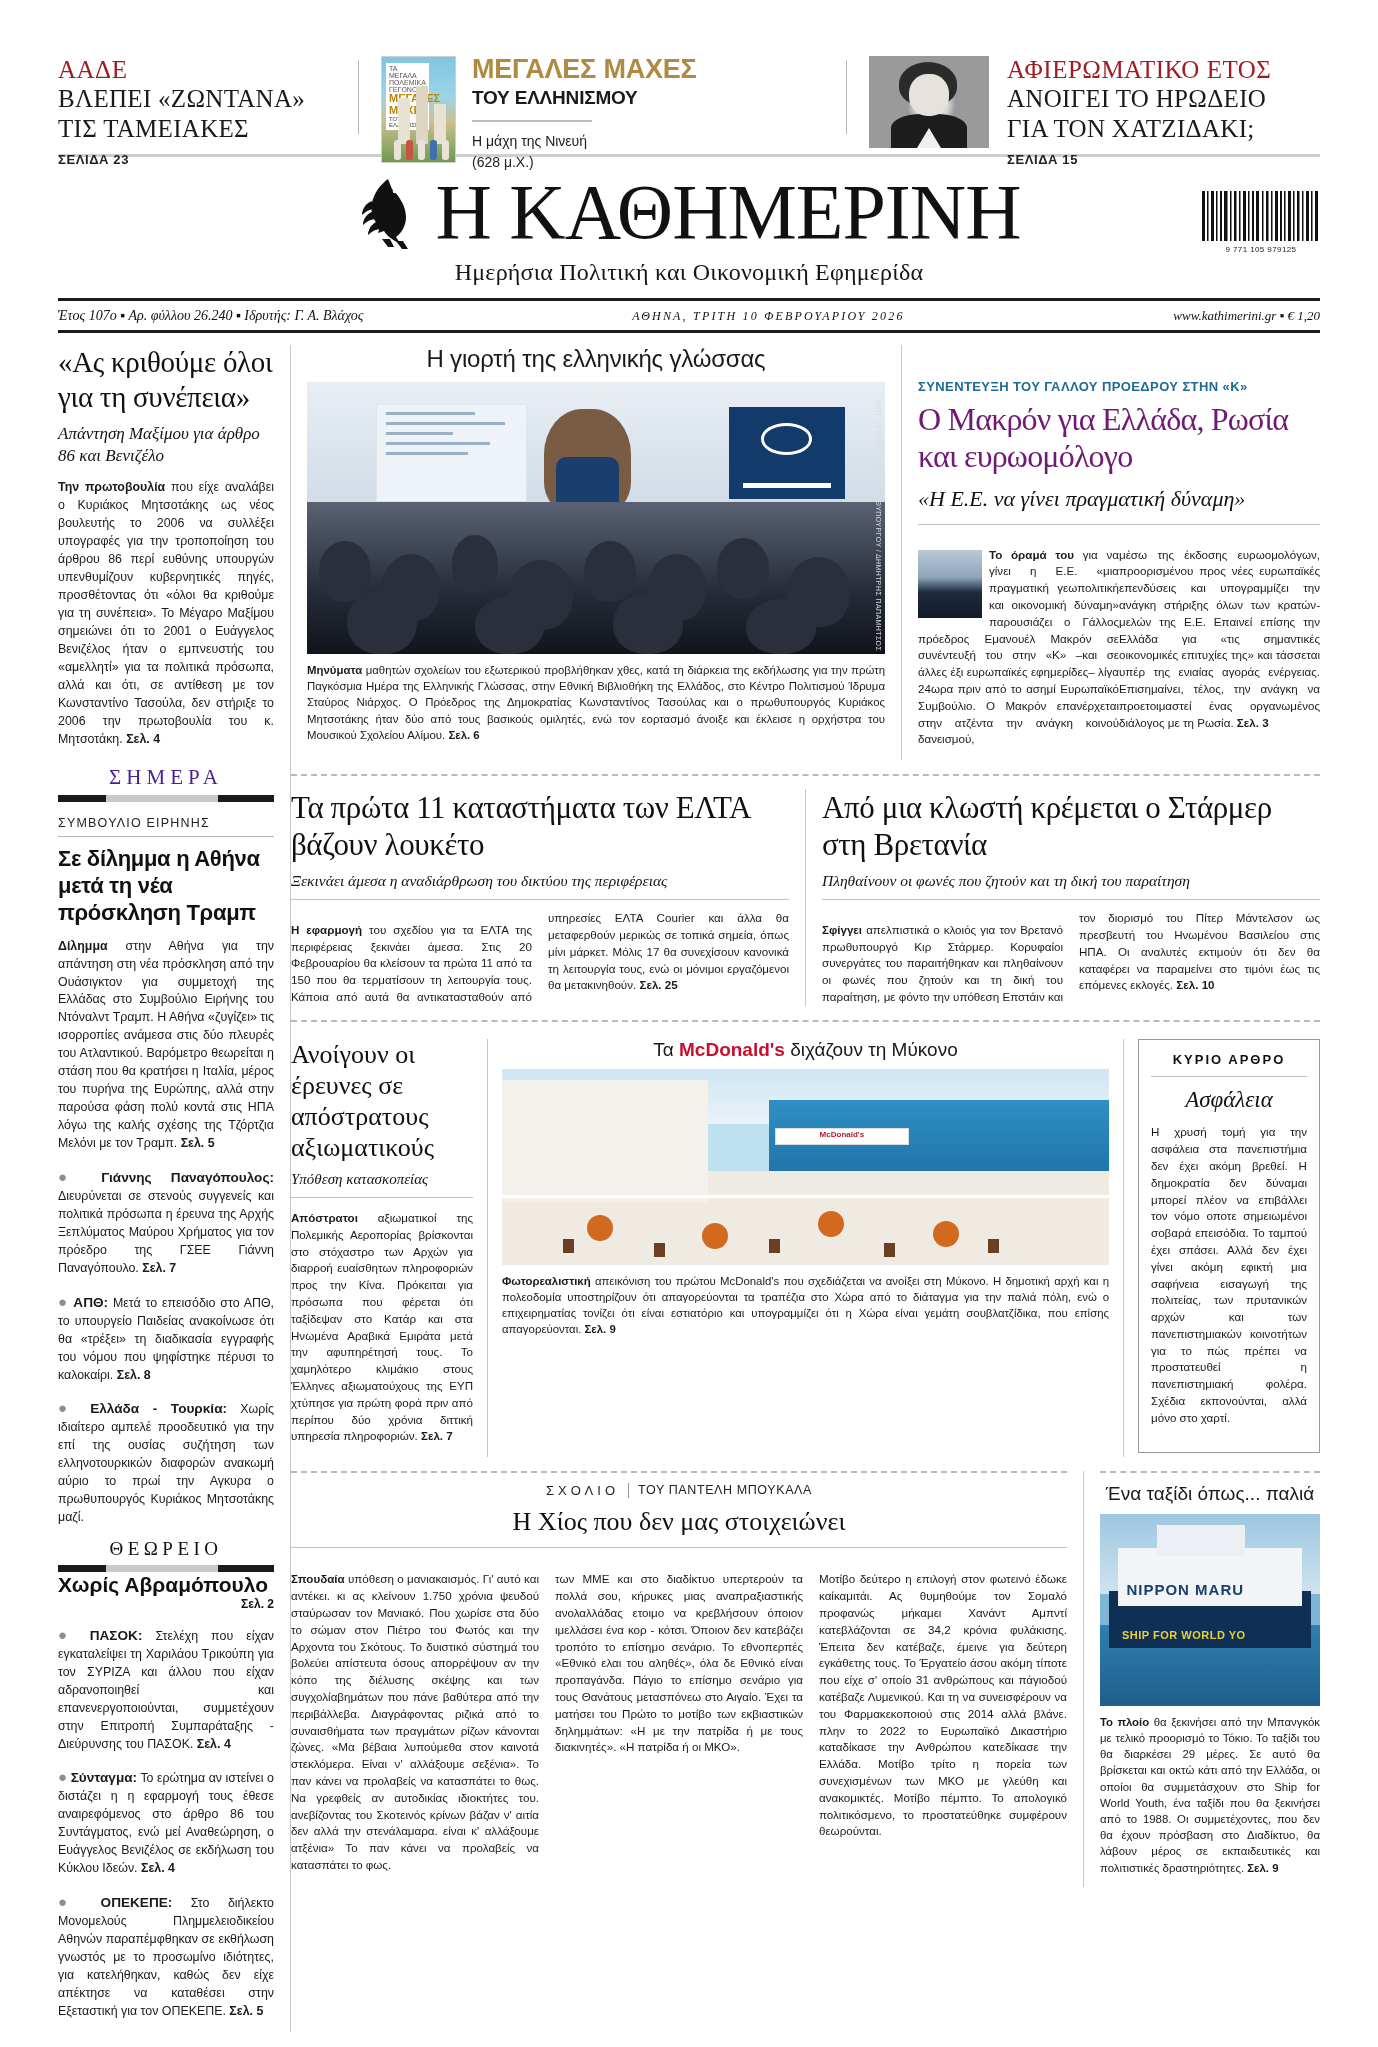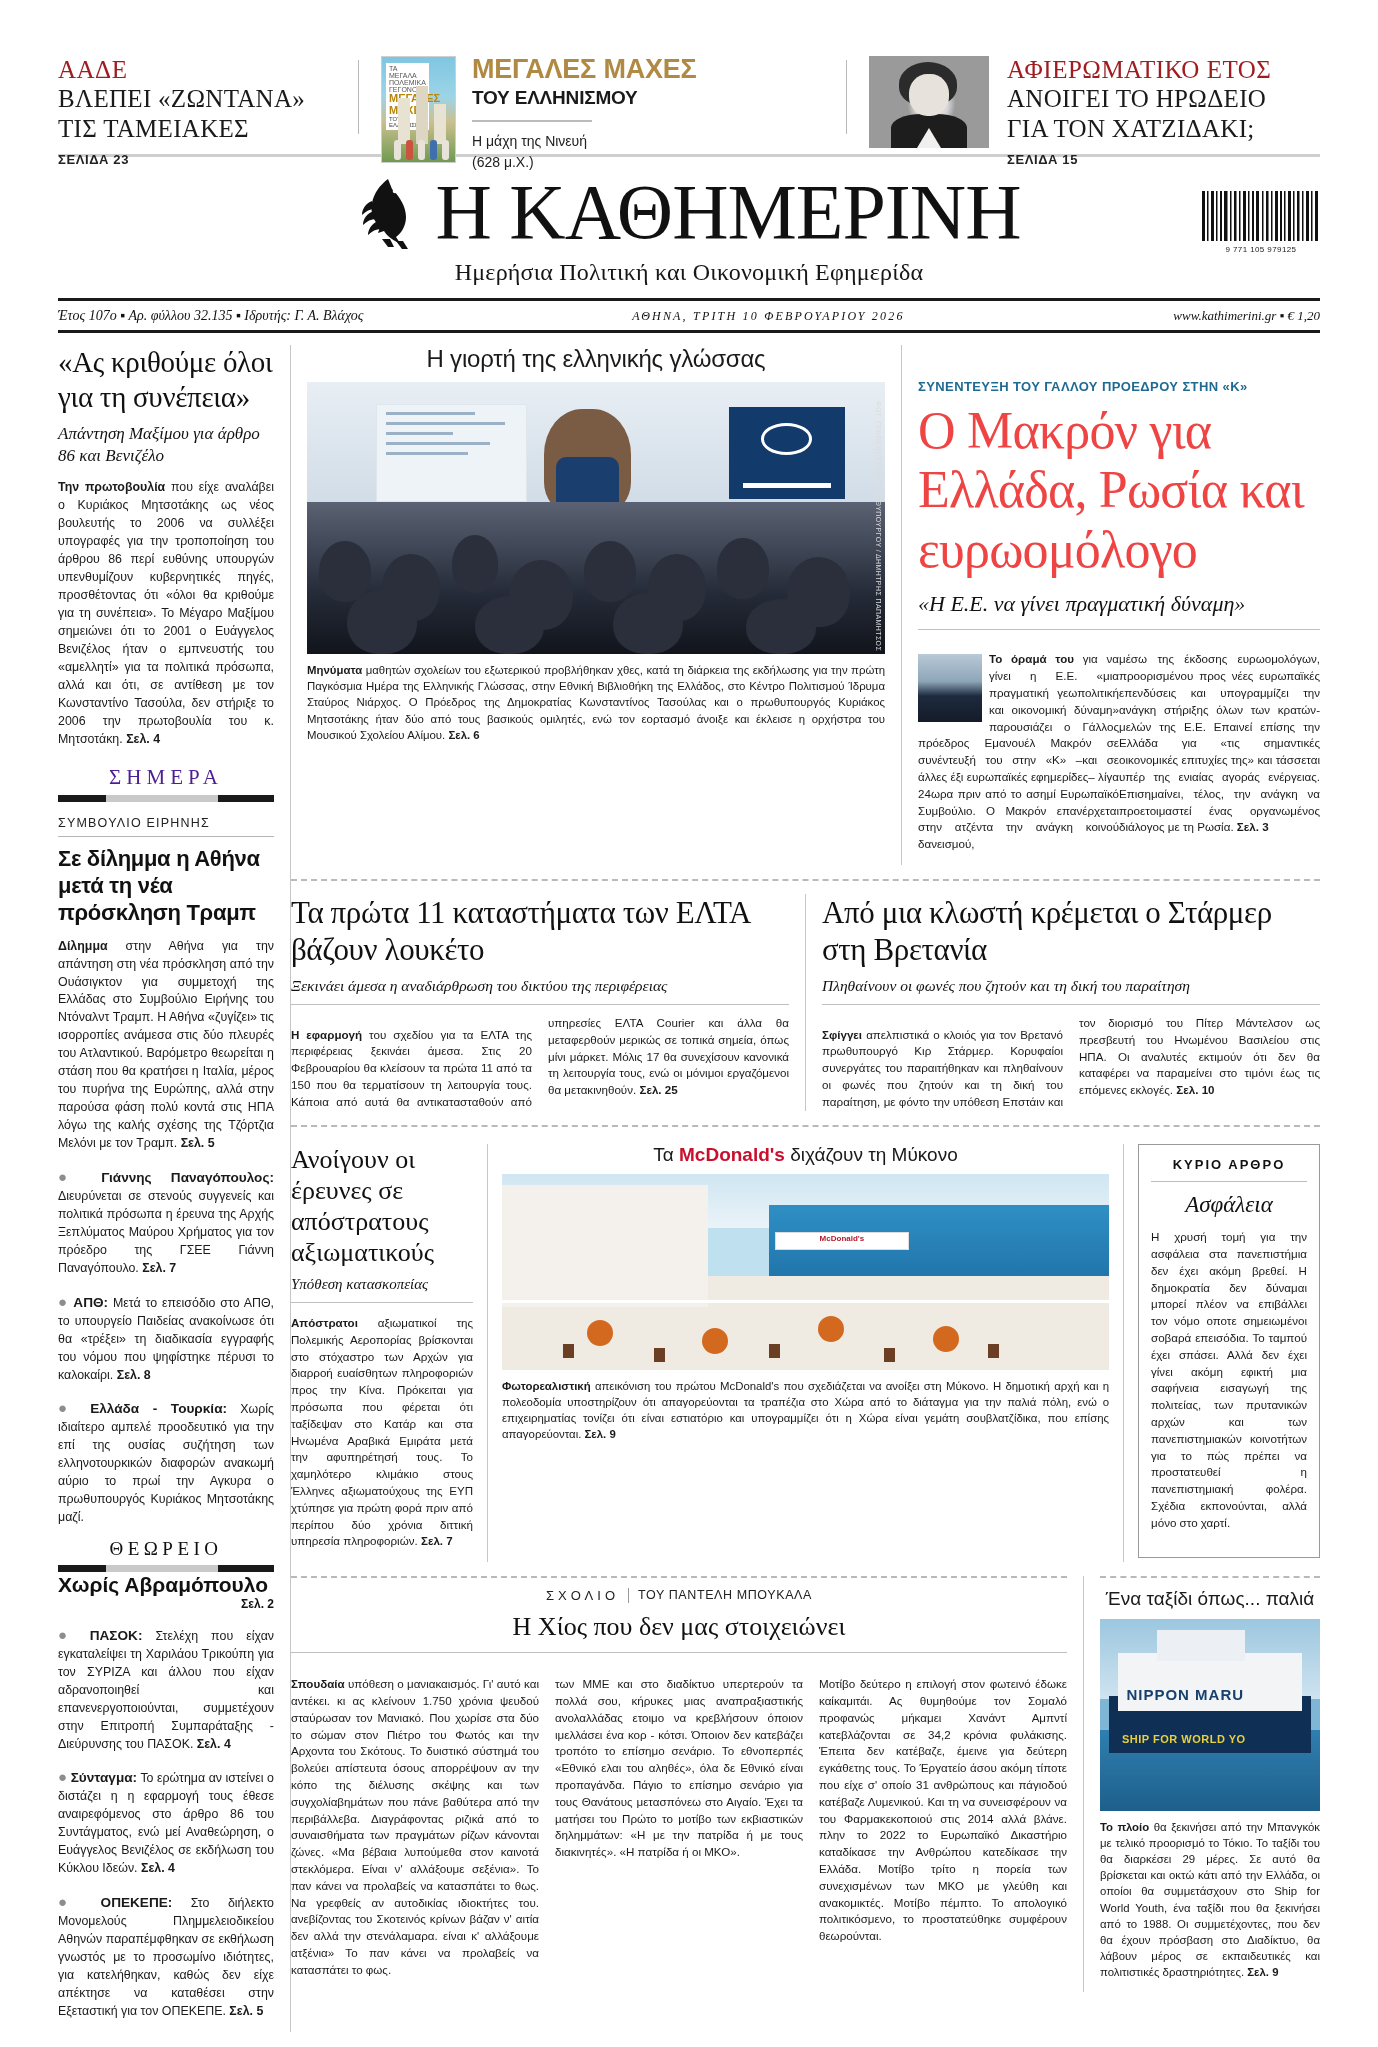"Έτος 107ο ▪ Αρ. φύλλου" div.meta-l { text: 32.135 -> 26.240 }
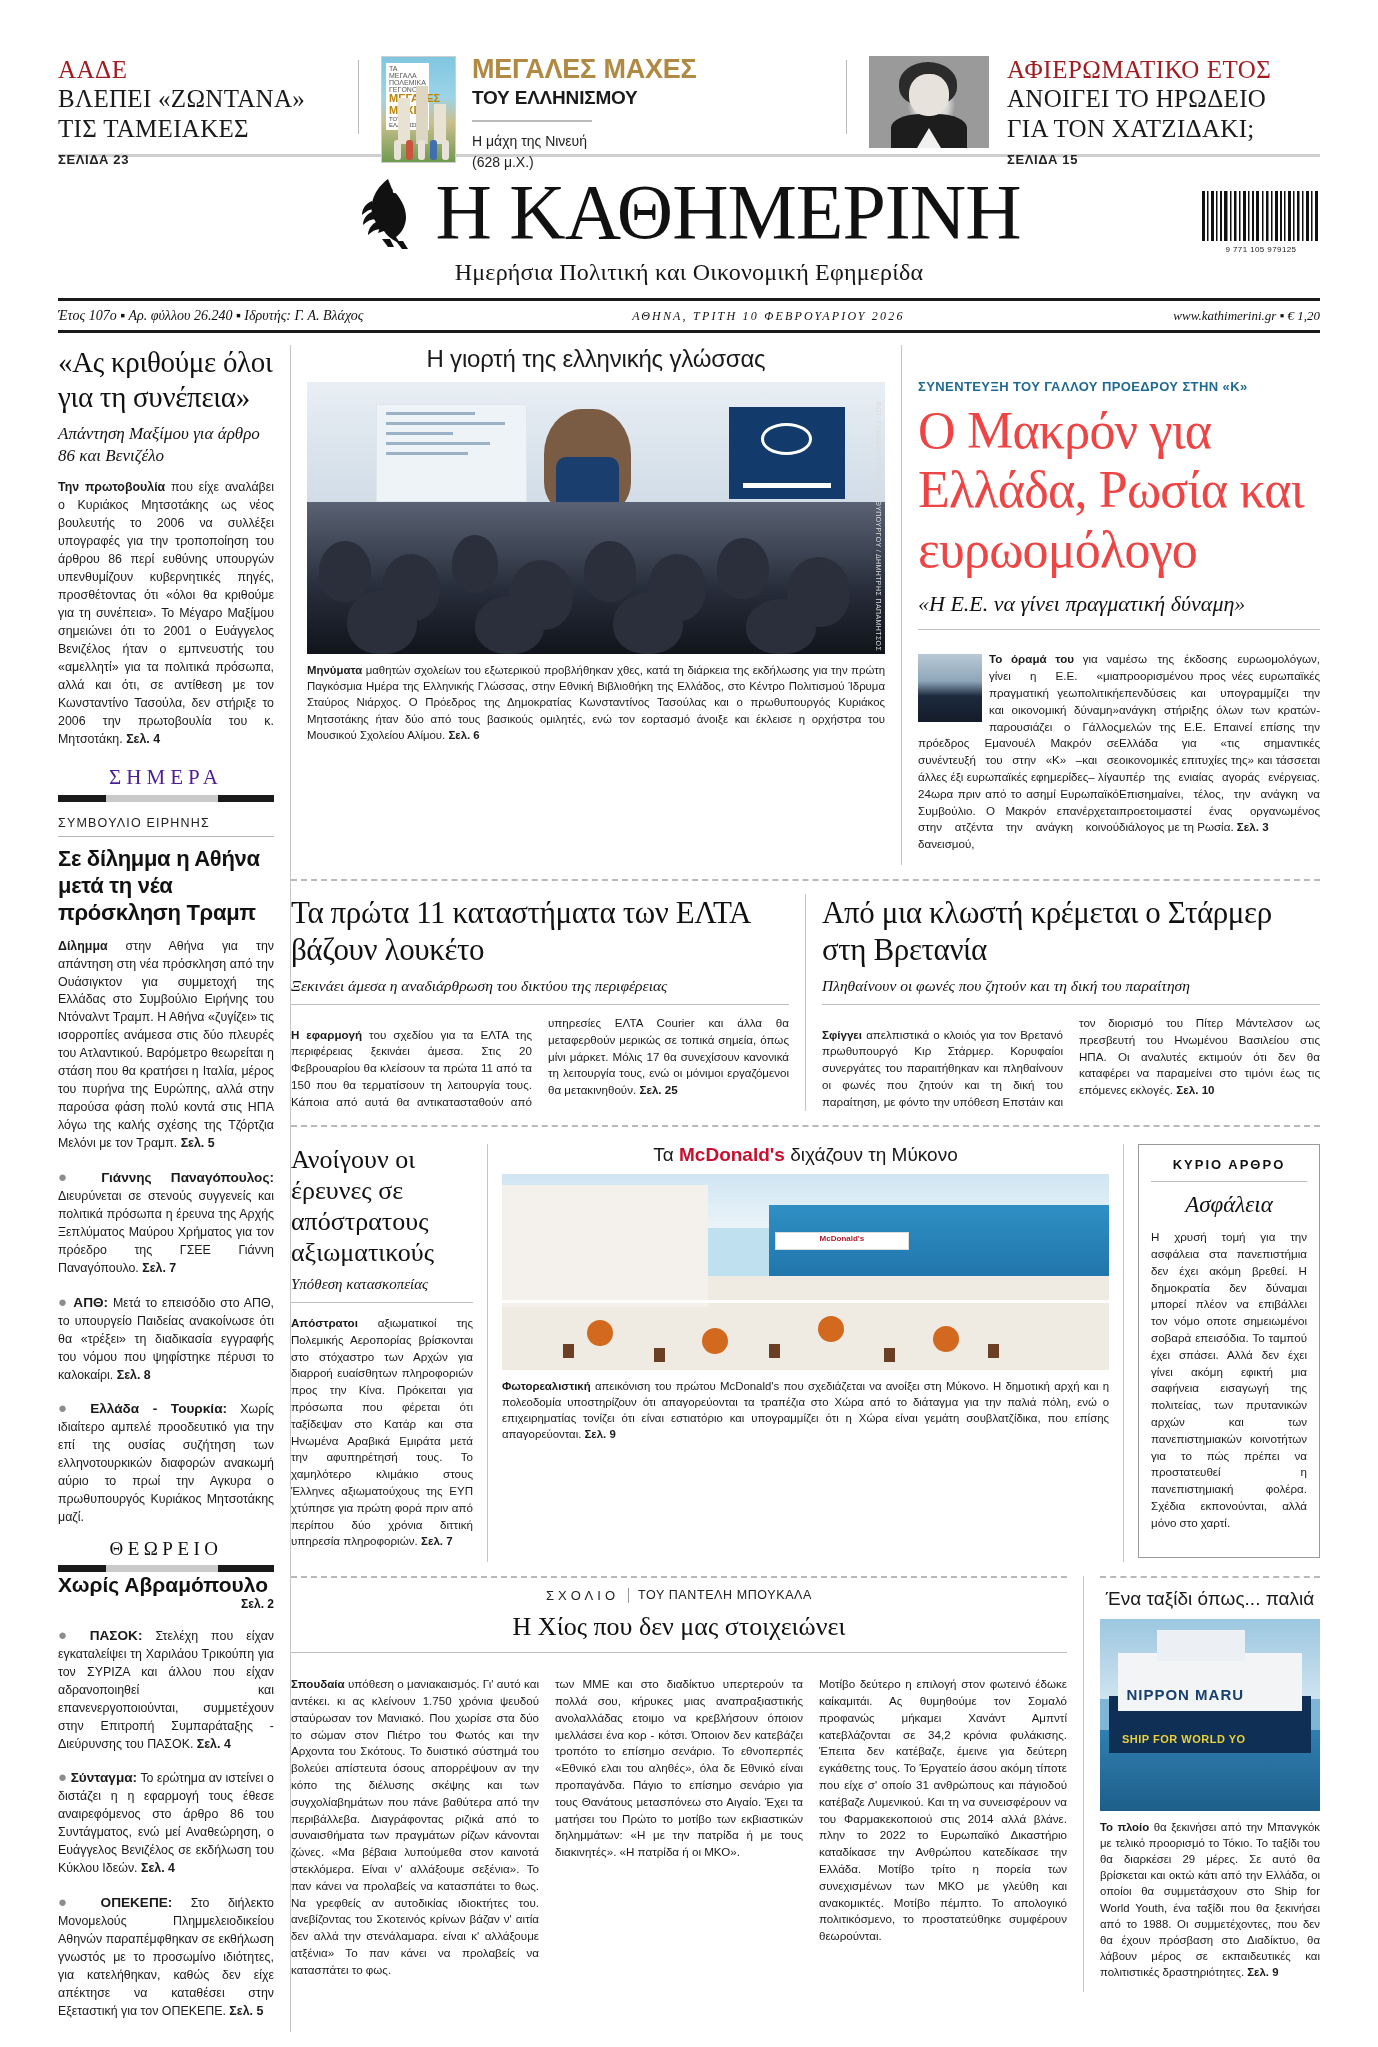"Ο Μακρόν για Ελλάδα, Ρωσία" div { color: #ef4444 -> #701a75; font-size: 52px -> 32px }
